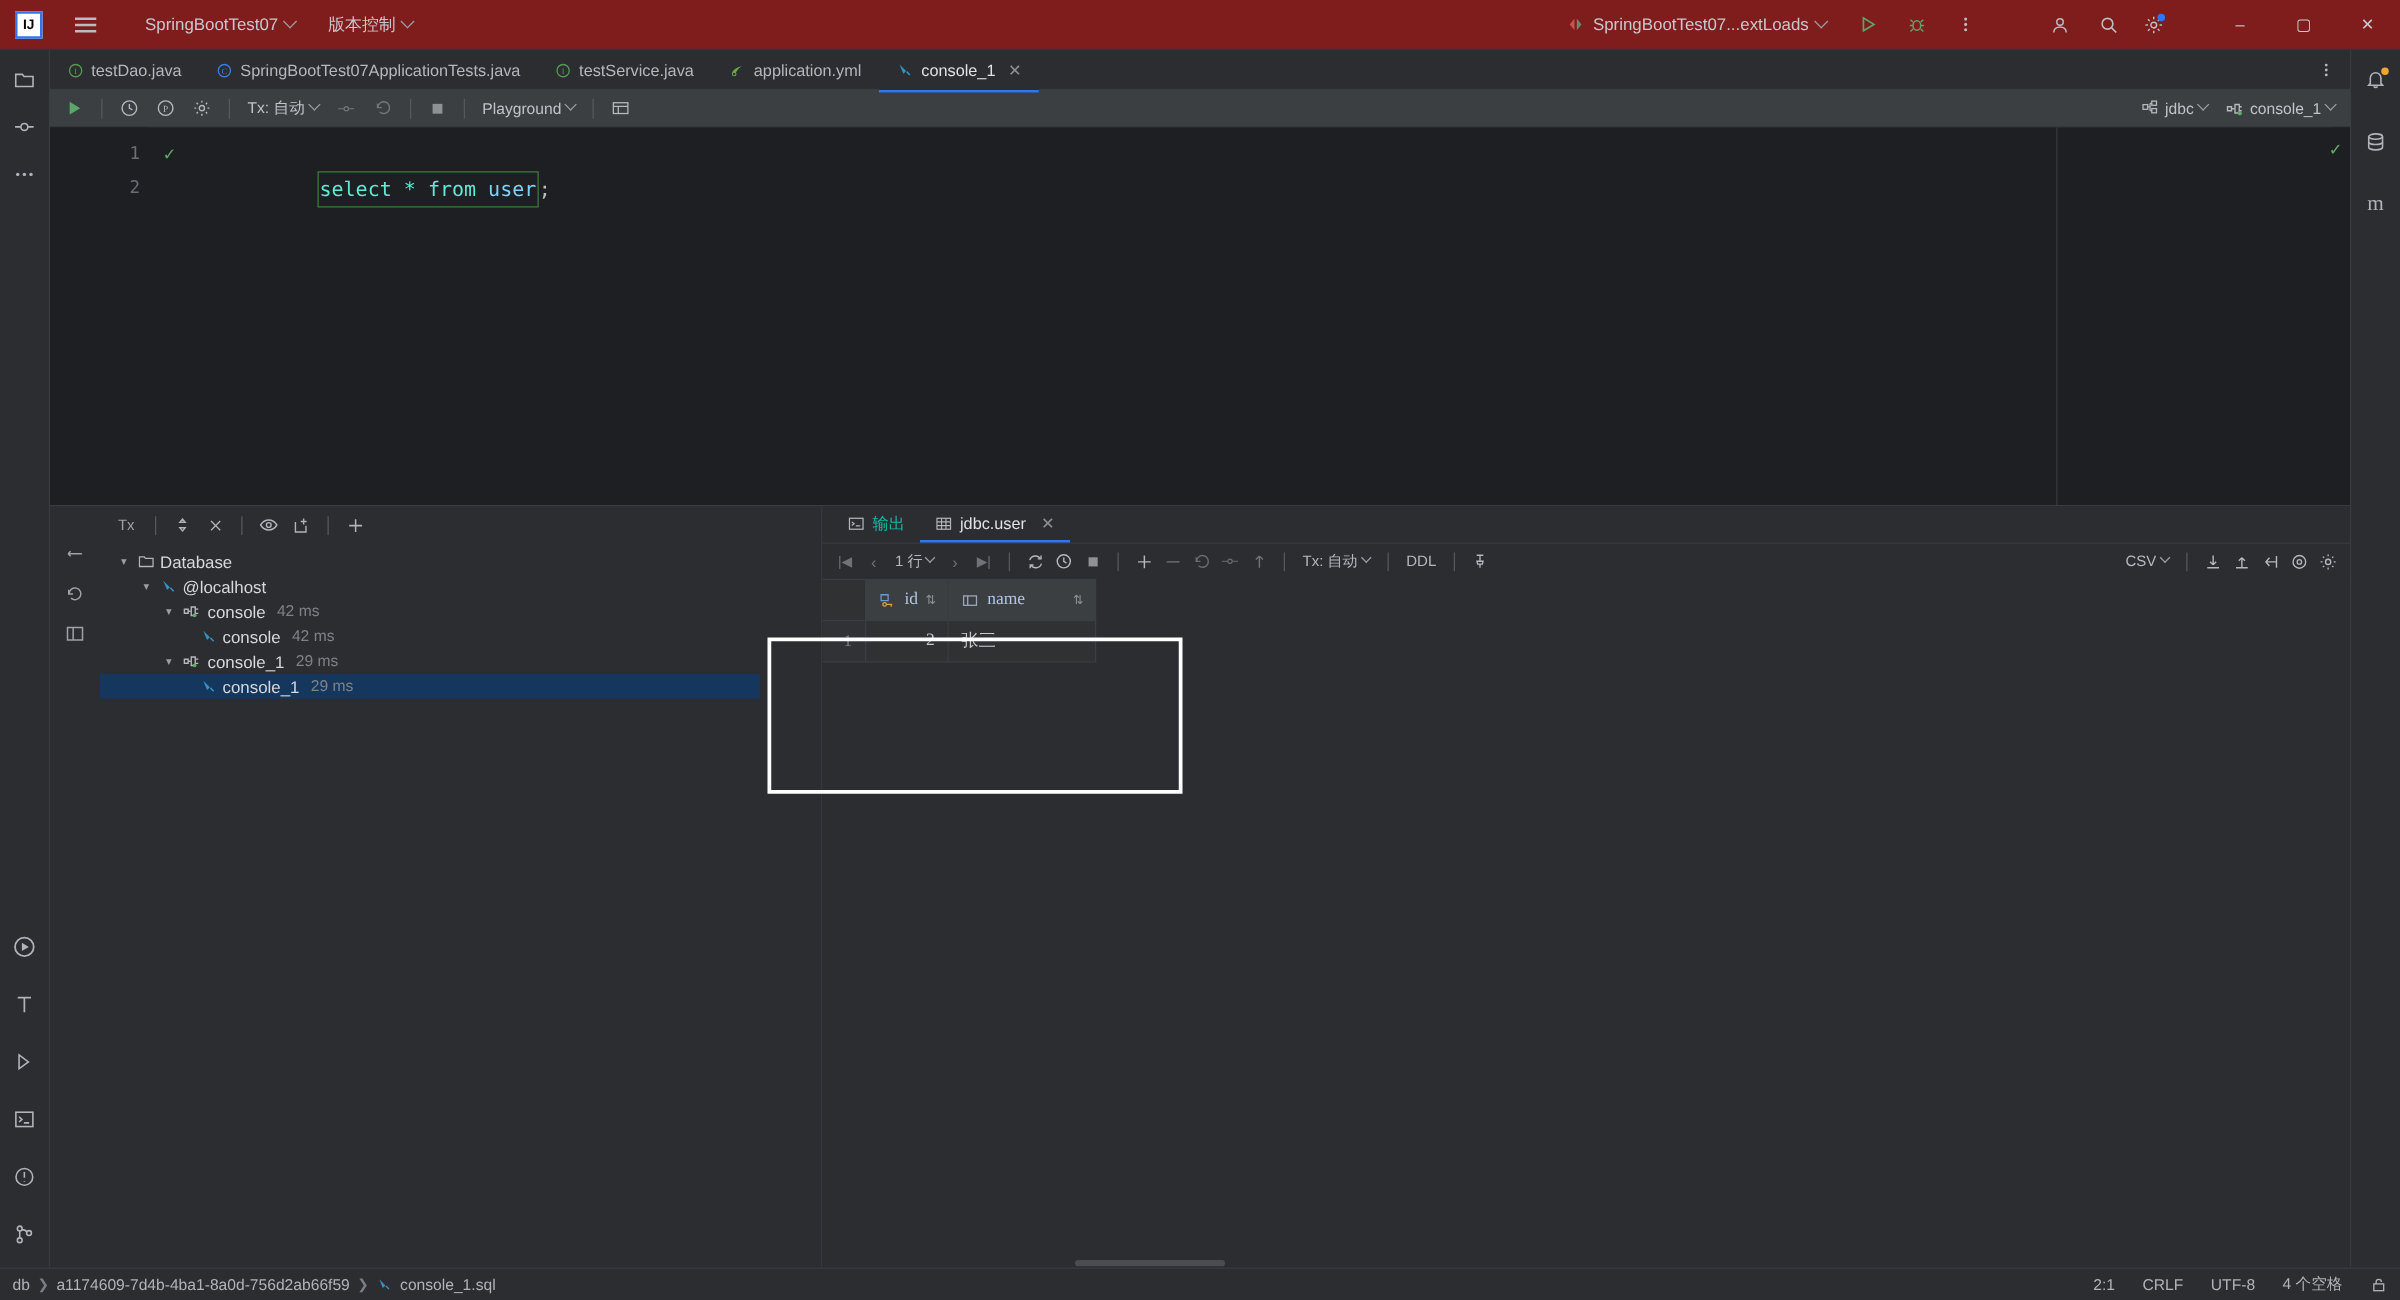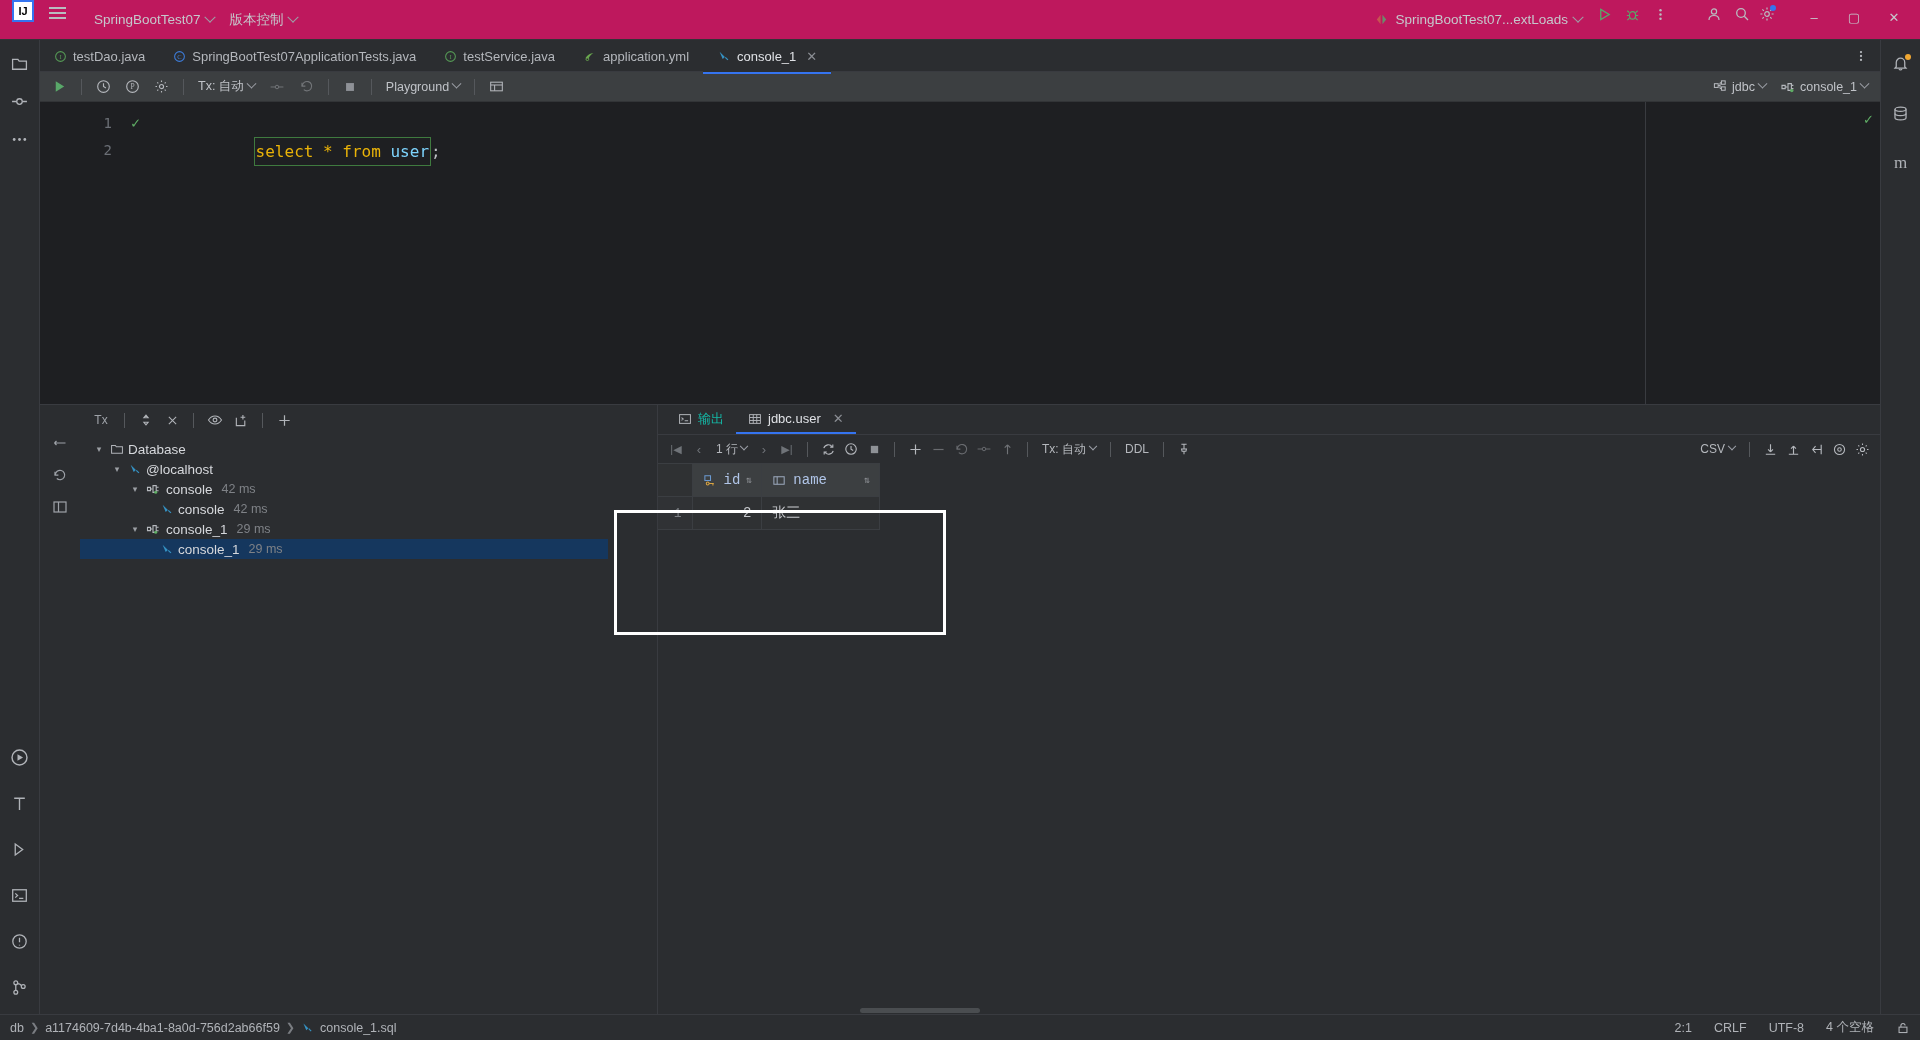"IJ" .titlebar { align-items: none -> center; background: #be185d -> #7f1d1d; gap: none -> 11px }
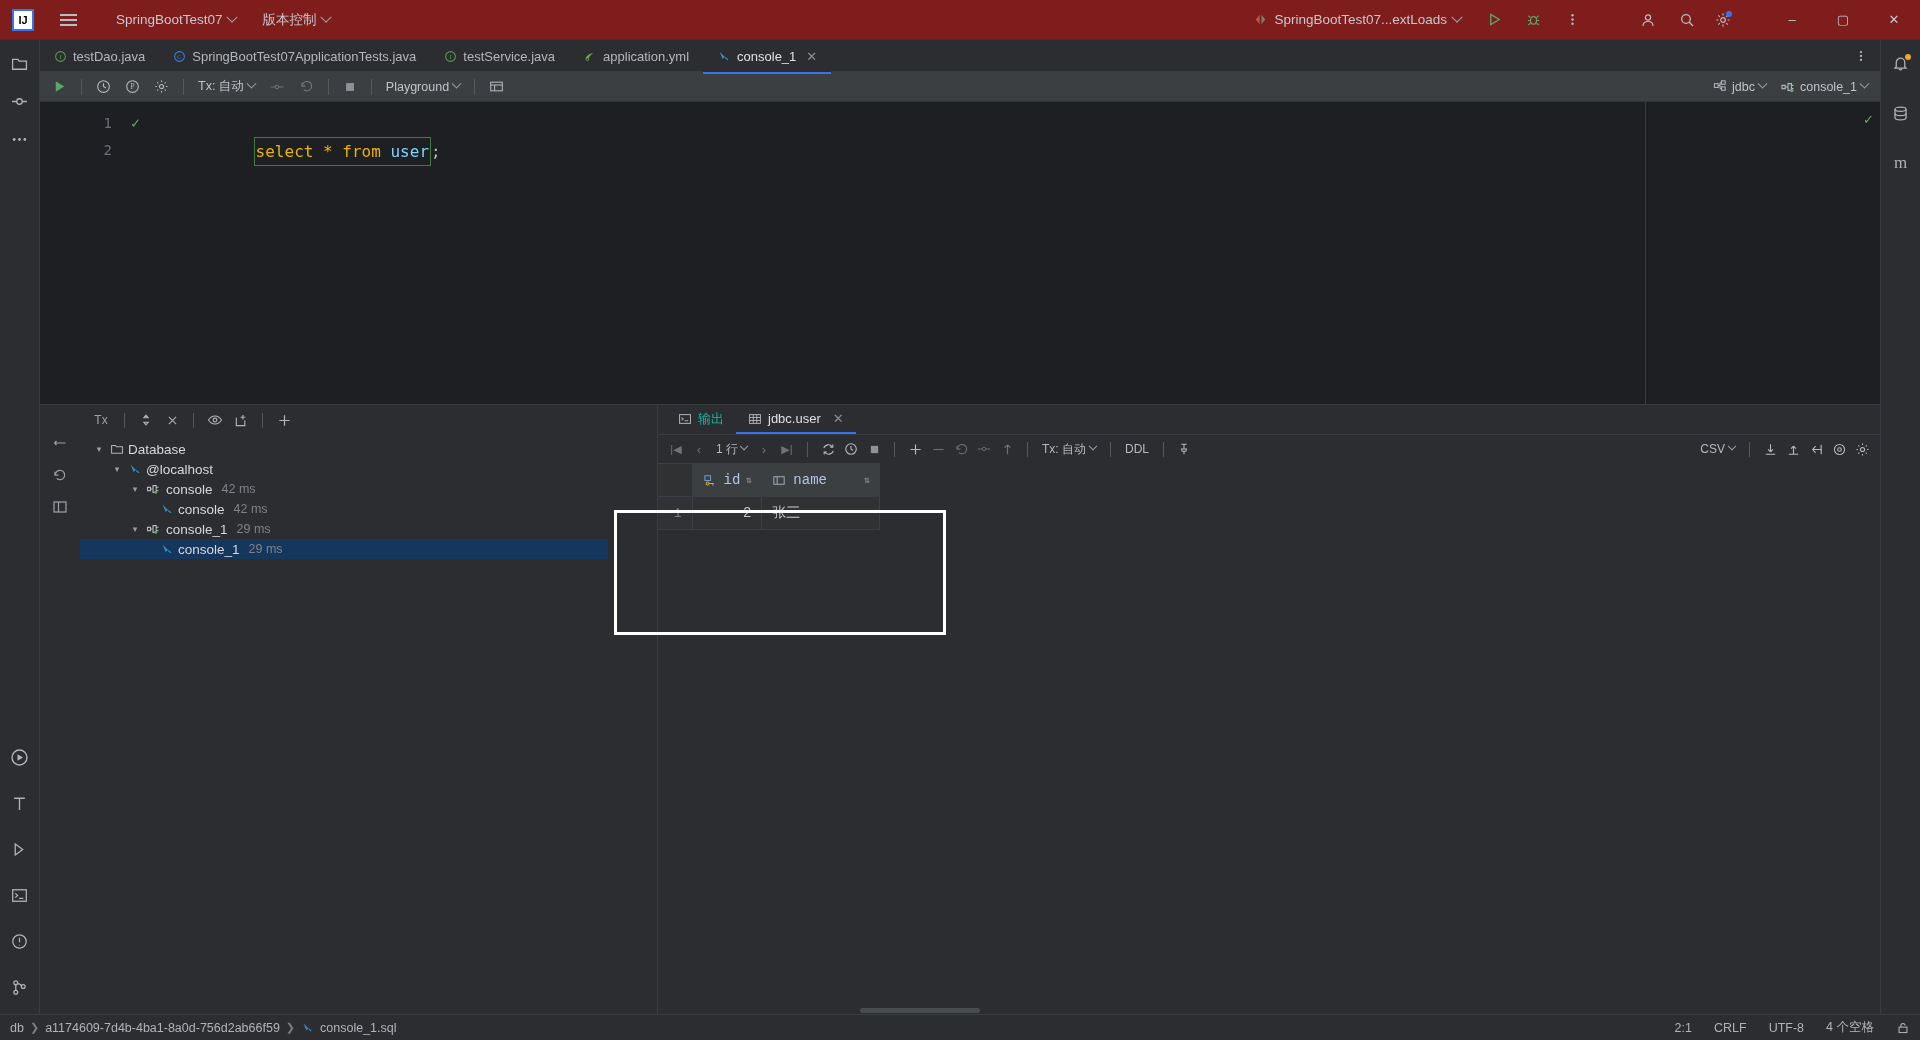"select" .kw { color: #eab308 -> #5eead4 }
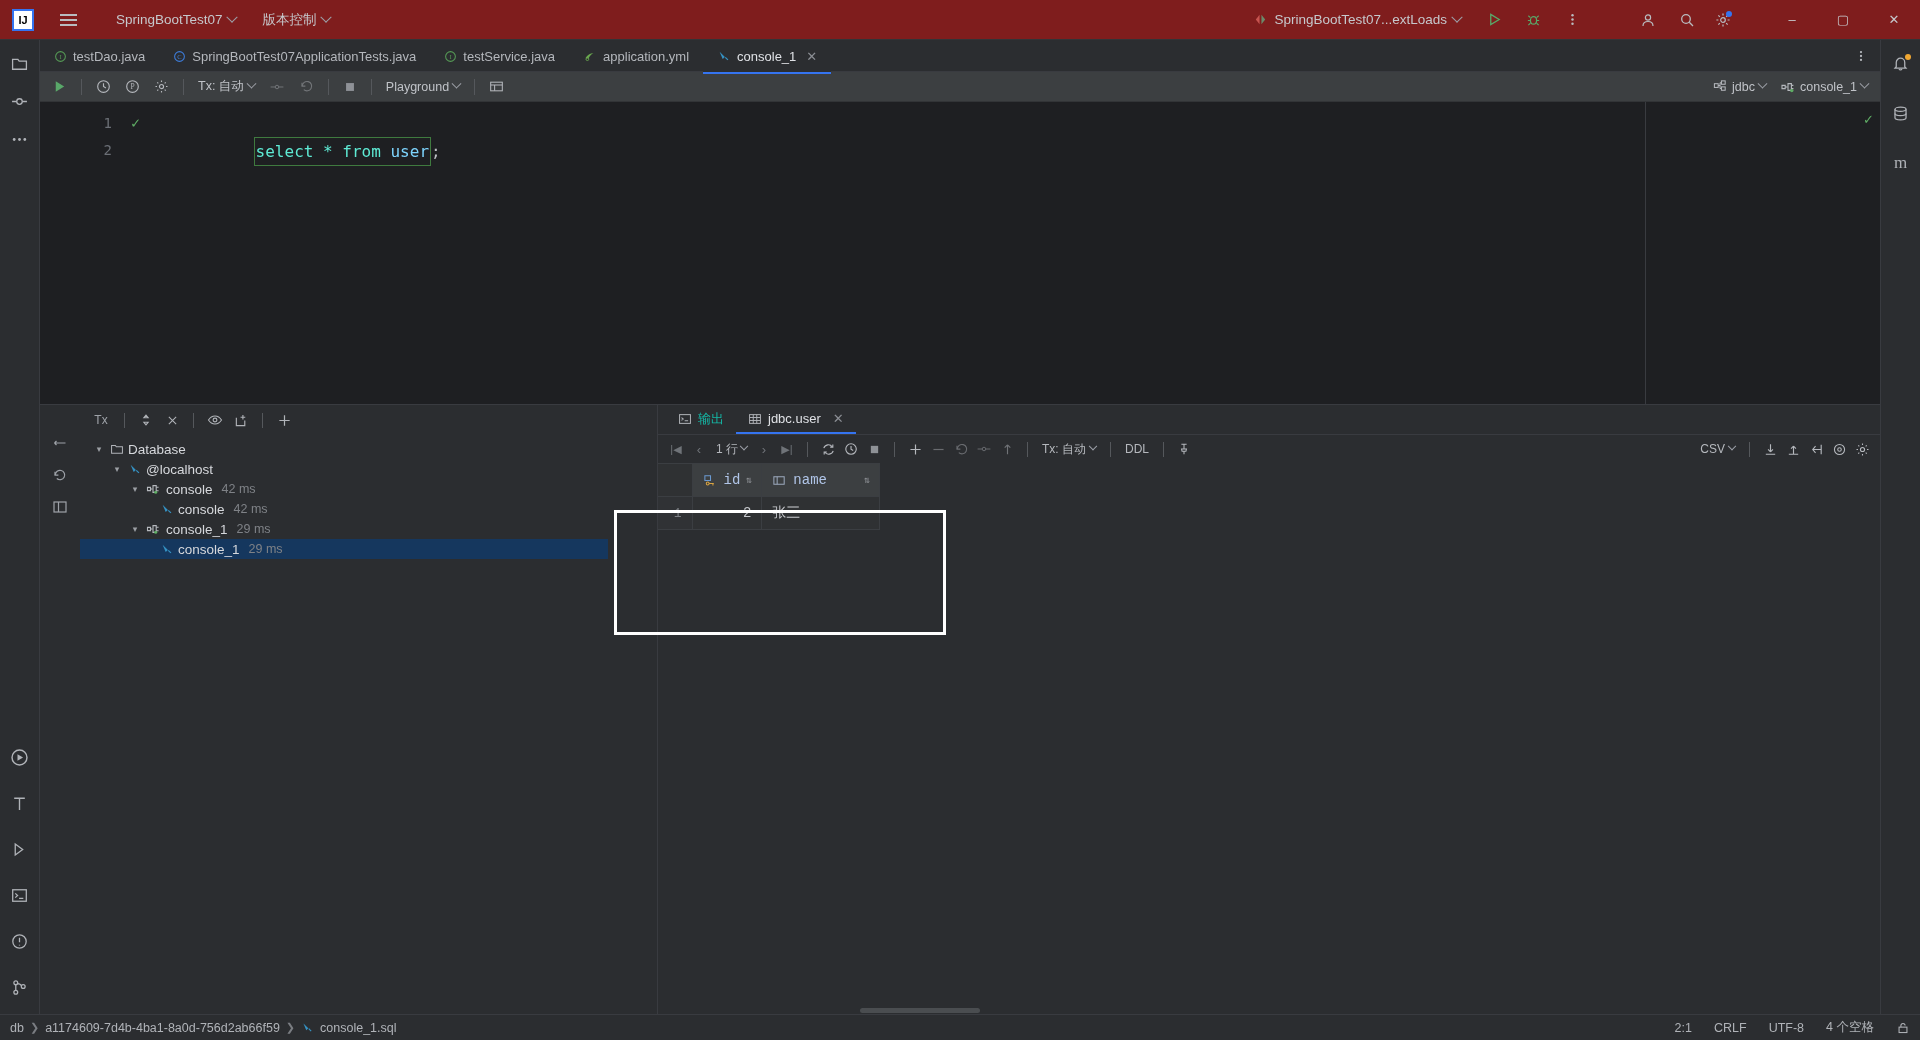"id" table.grid { font-family: Liberation Mono, monospace -> Liberation Serif, serif }
